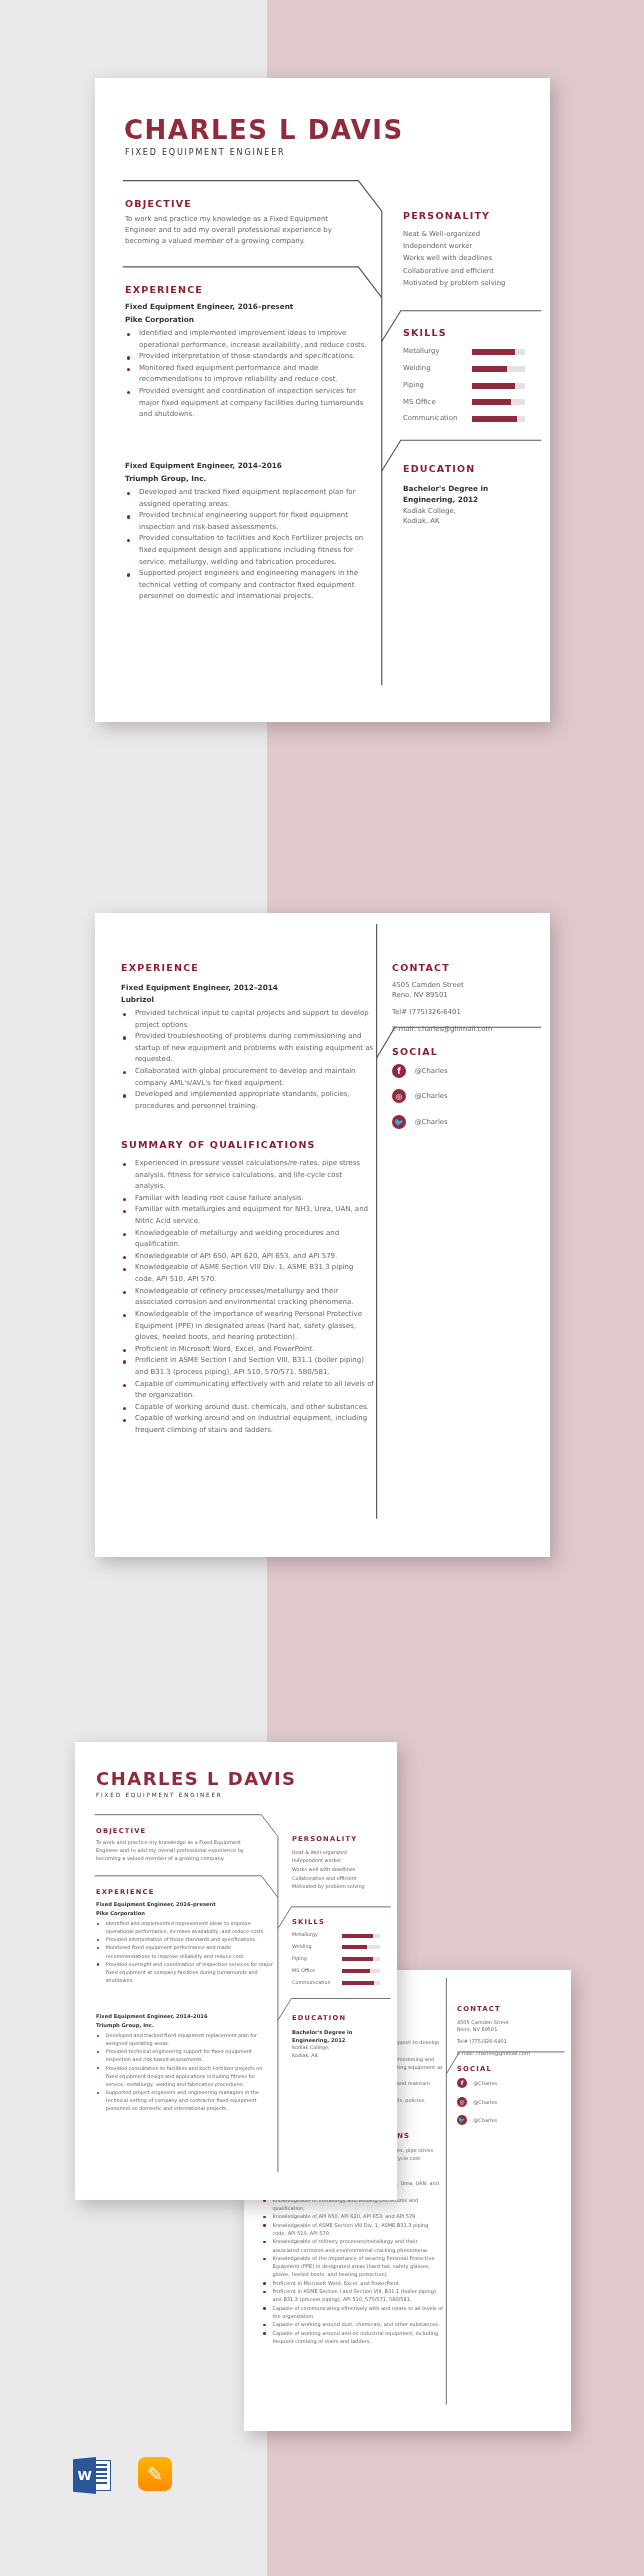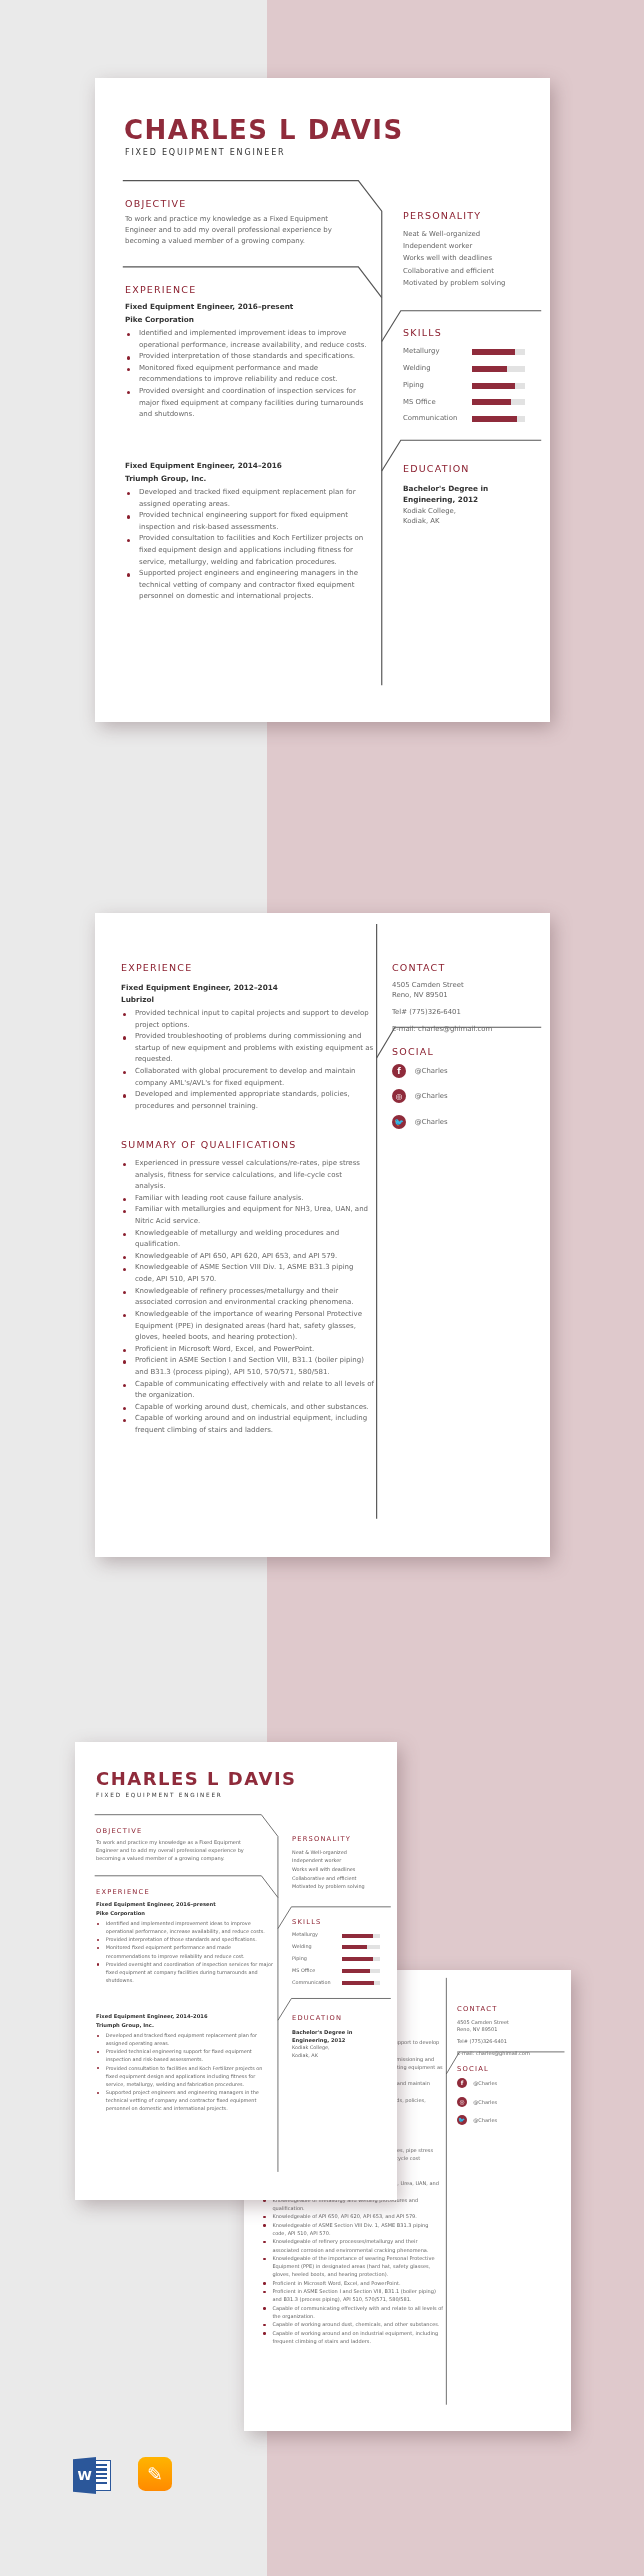"OBJECTIVE" .h { font-weight: normal -> bold }
